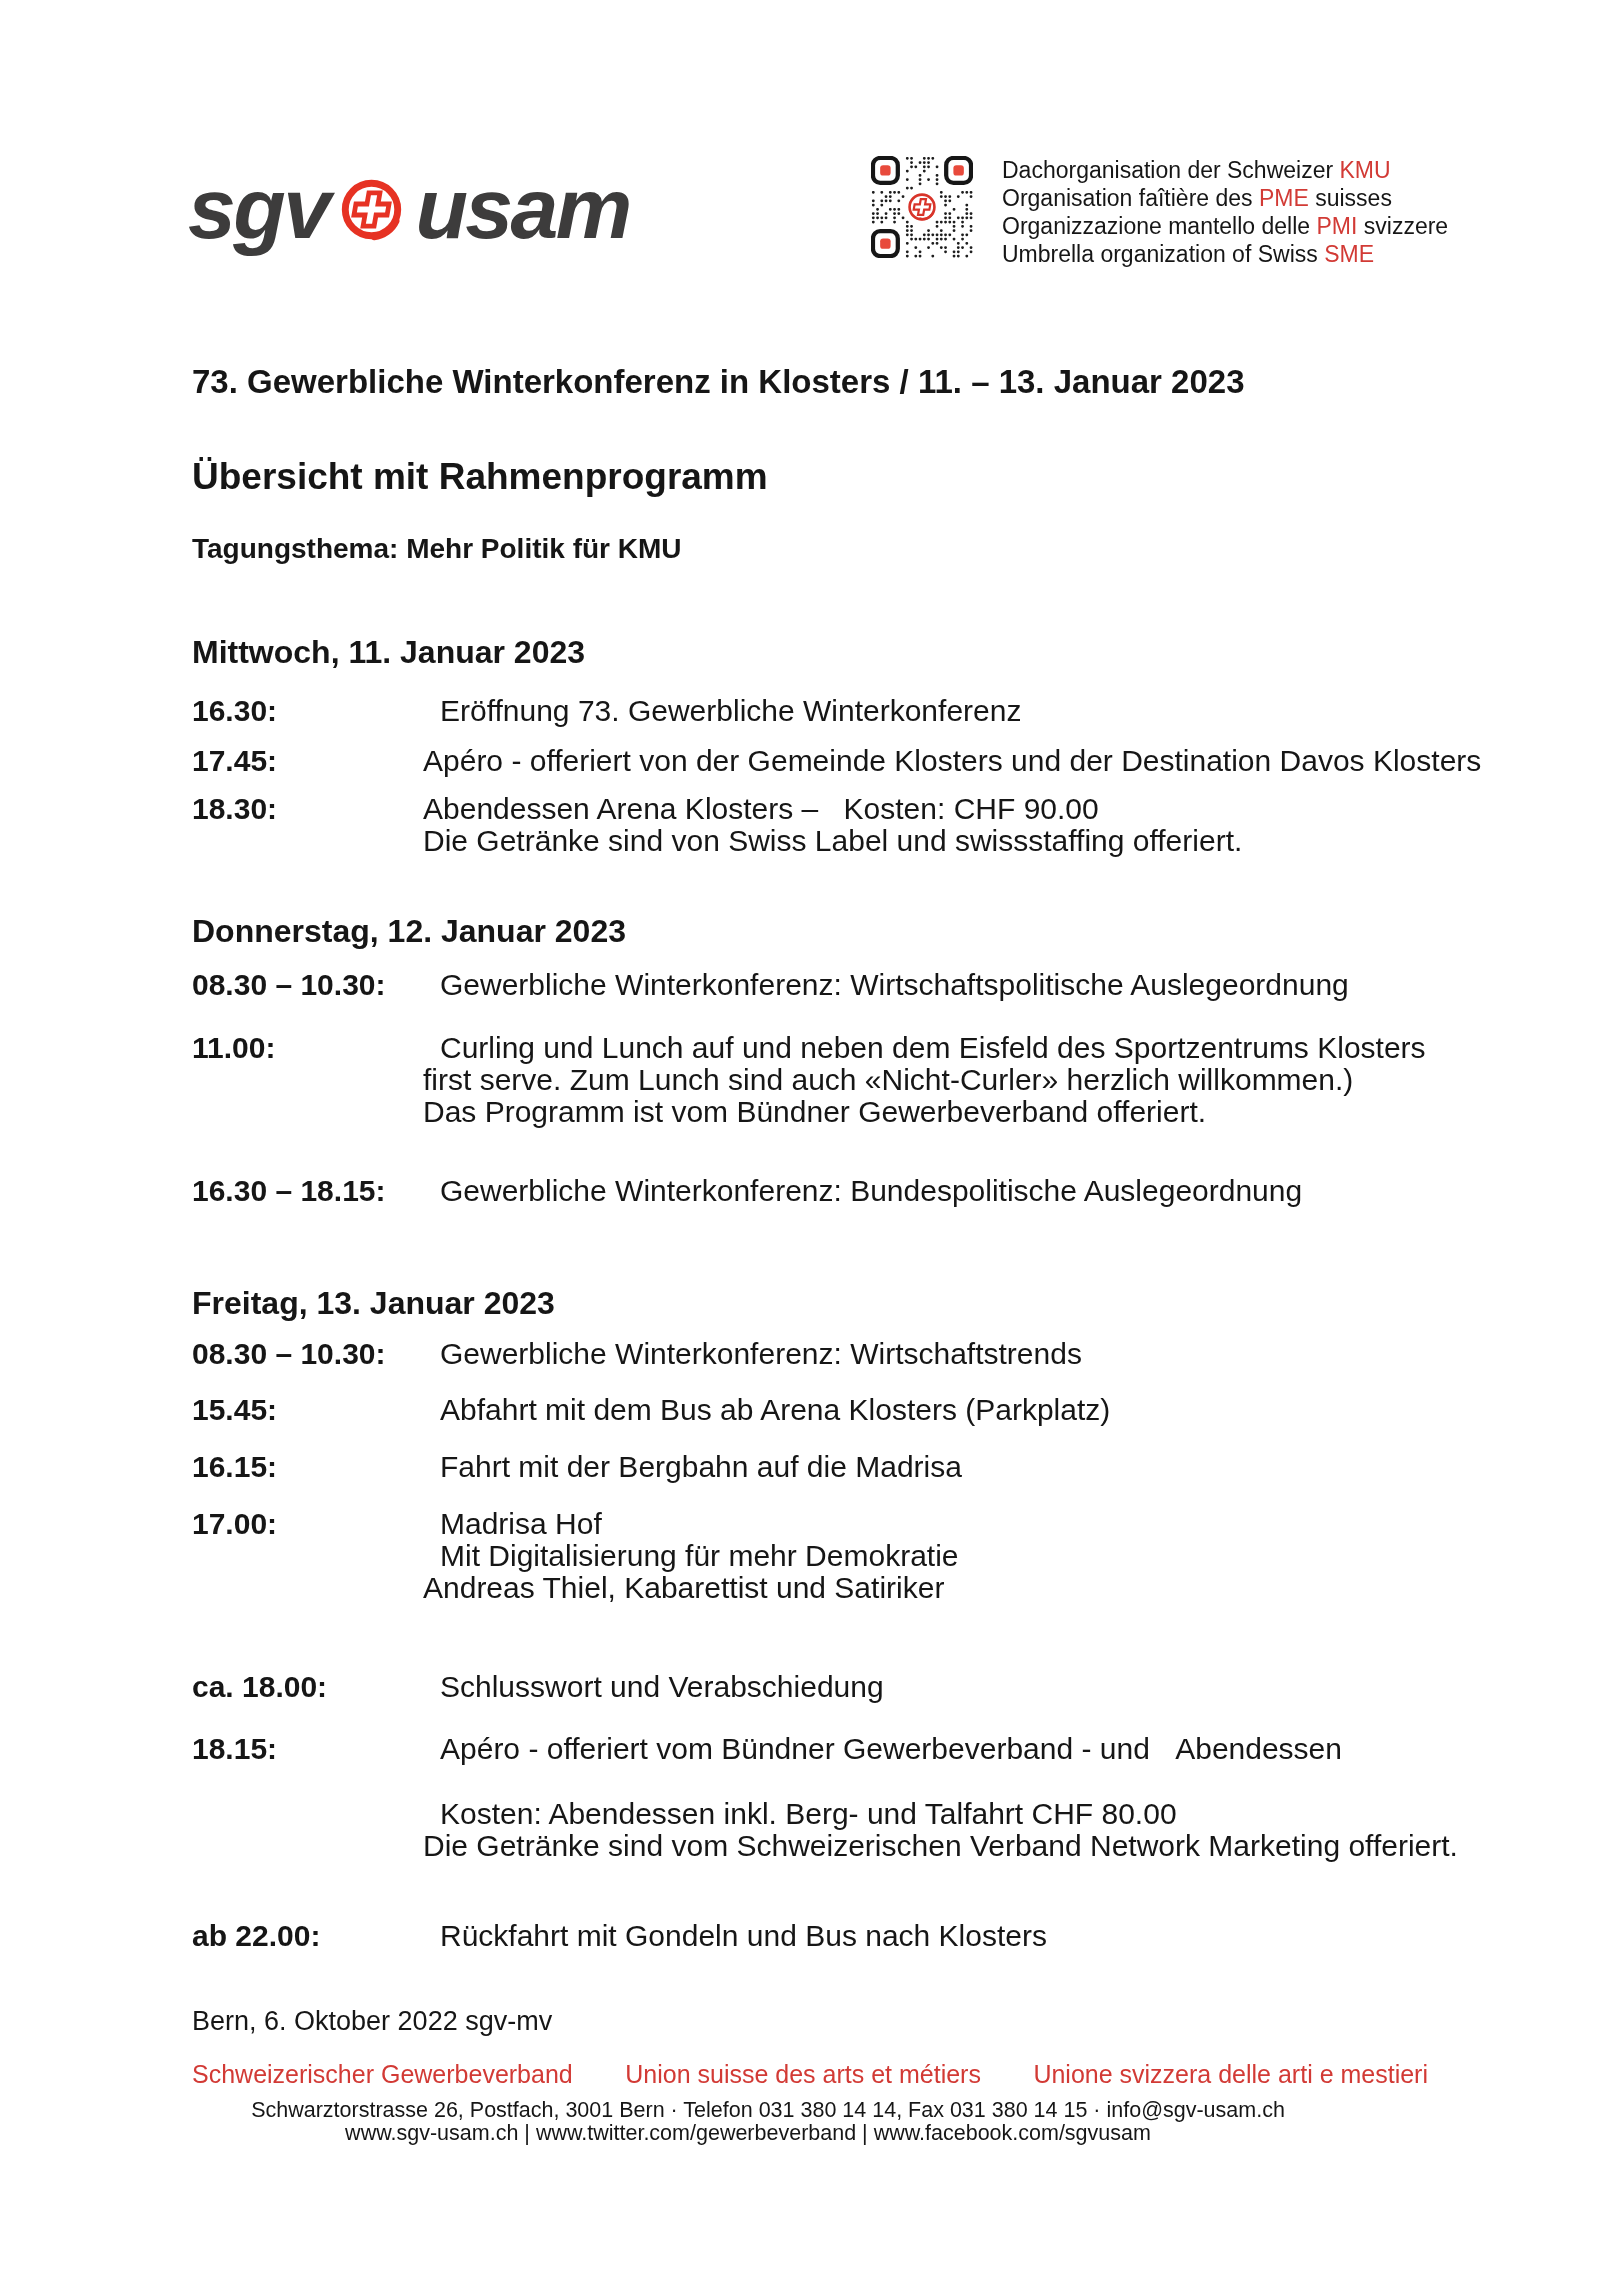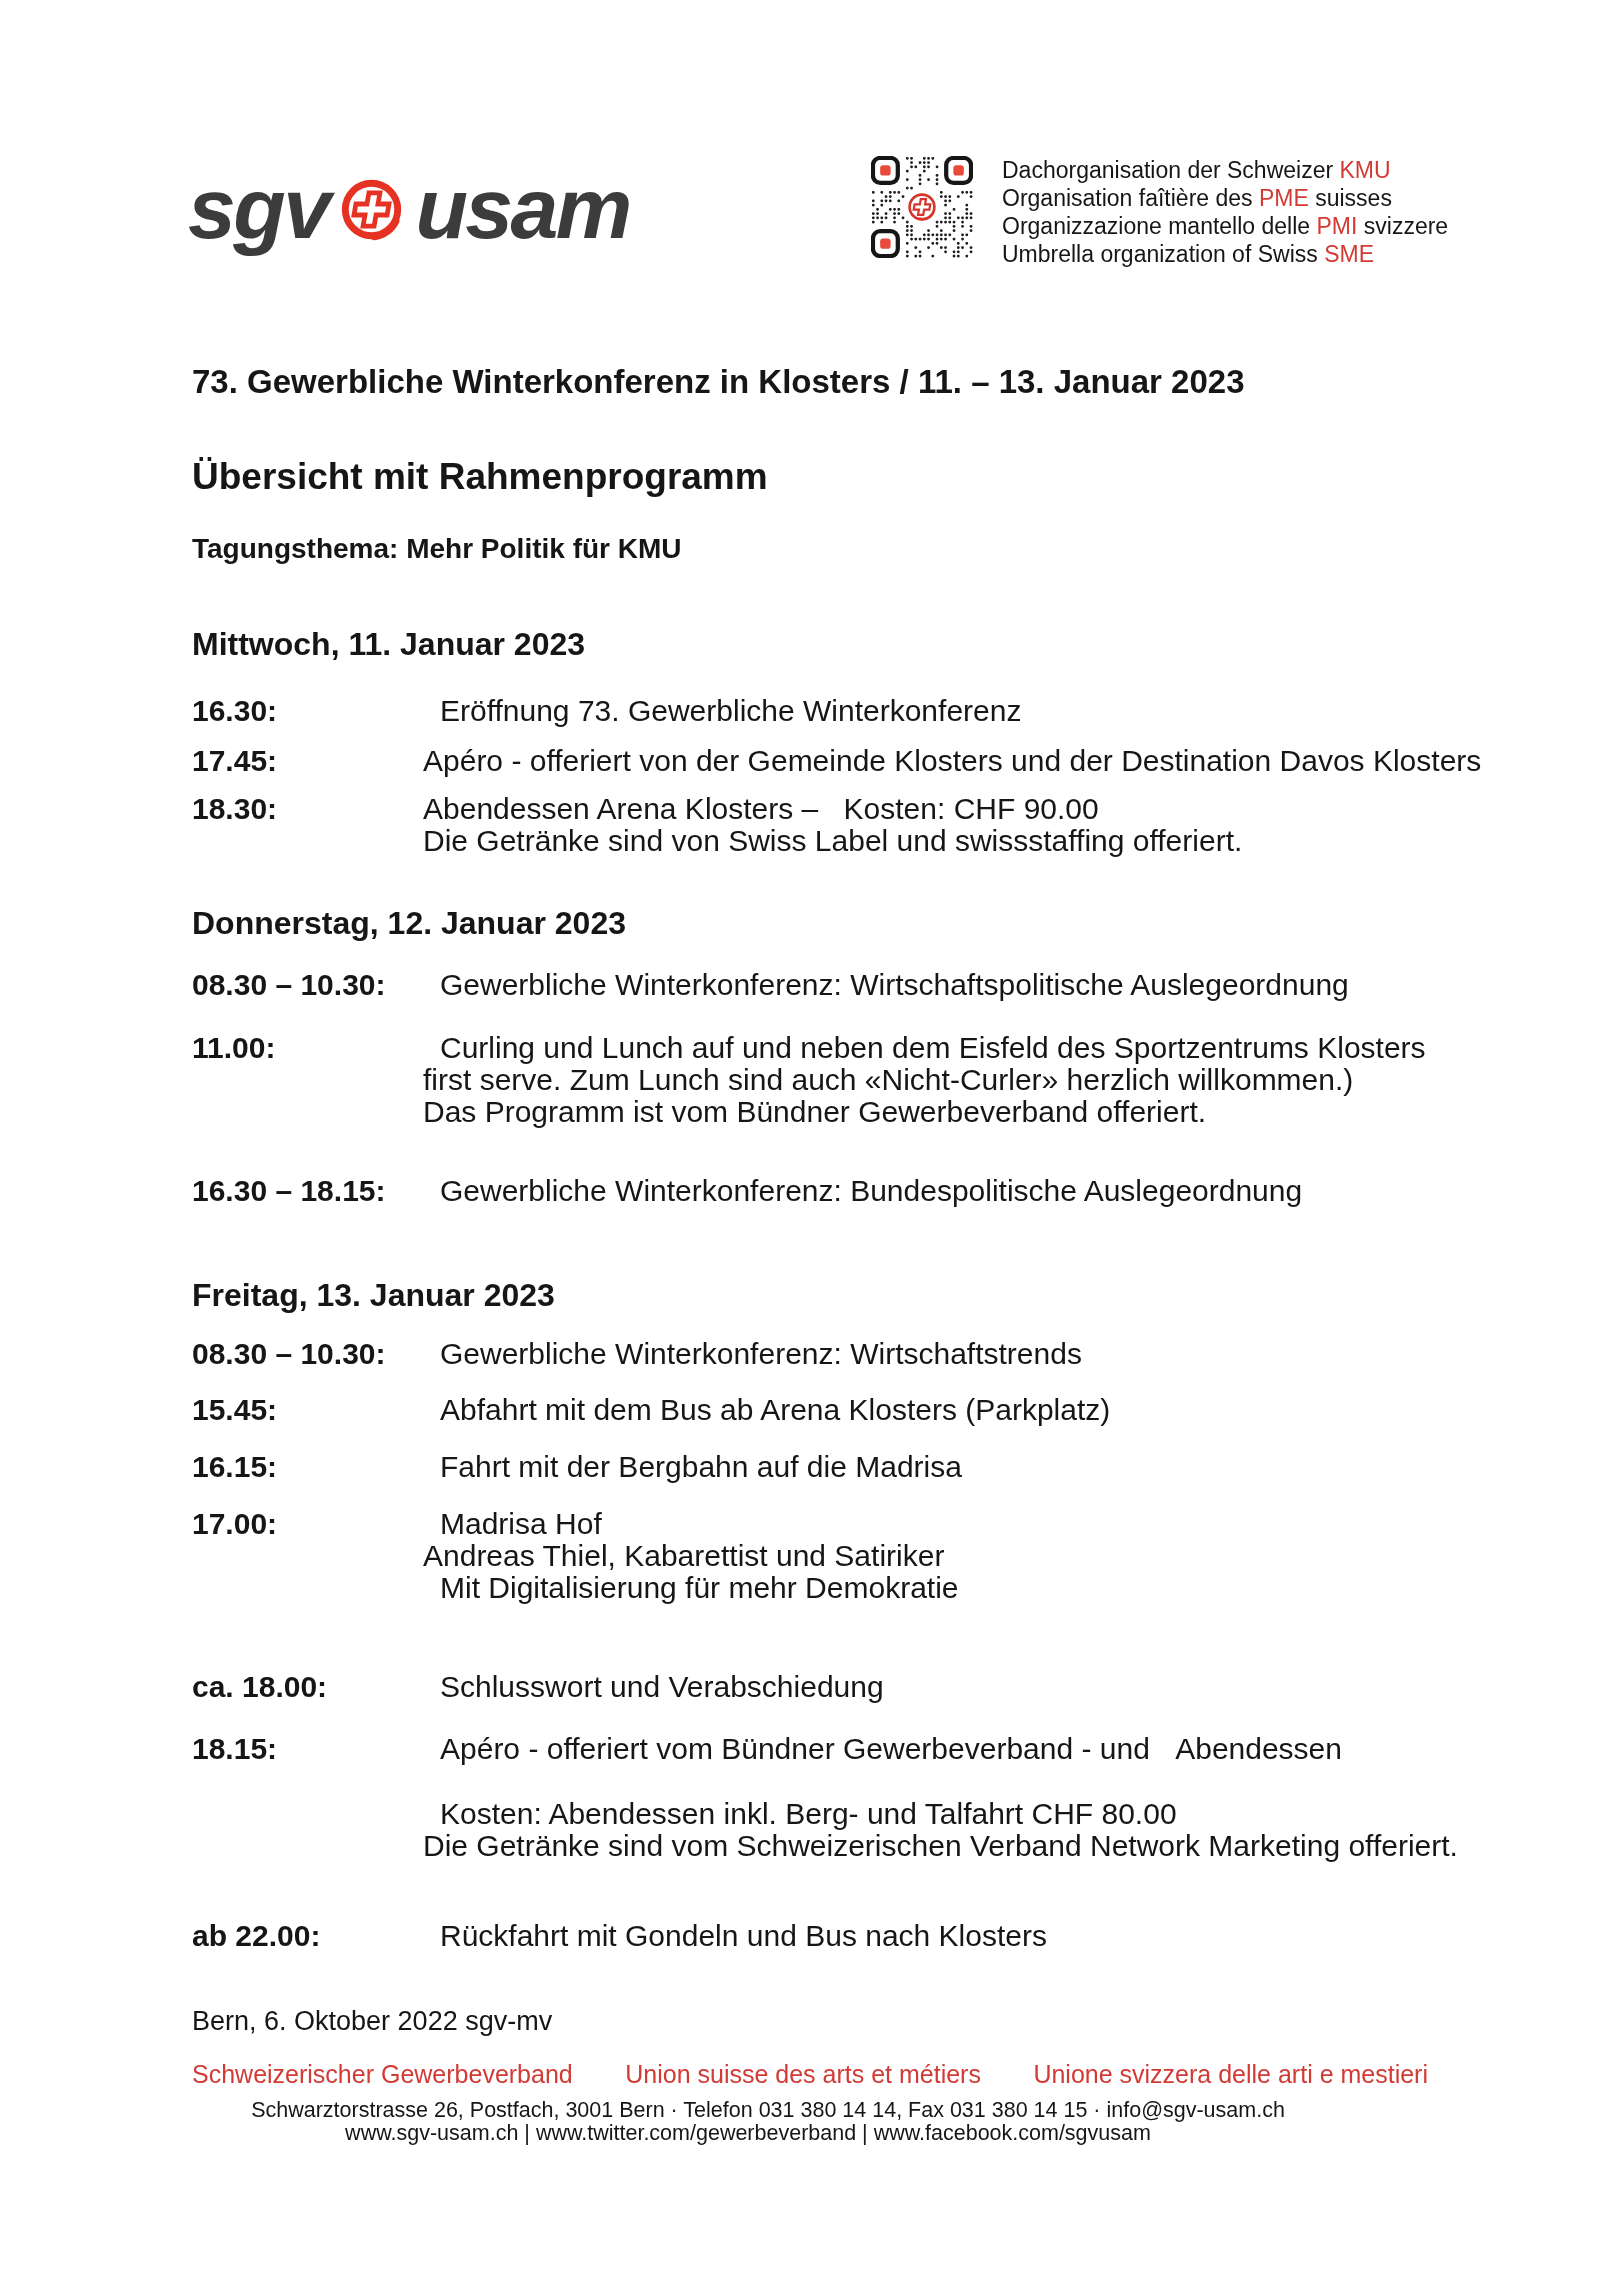"Mittwoch, 11. Januar 2023" .day-h { margin-top: none -> 8px }
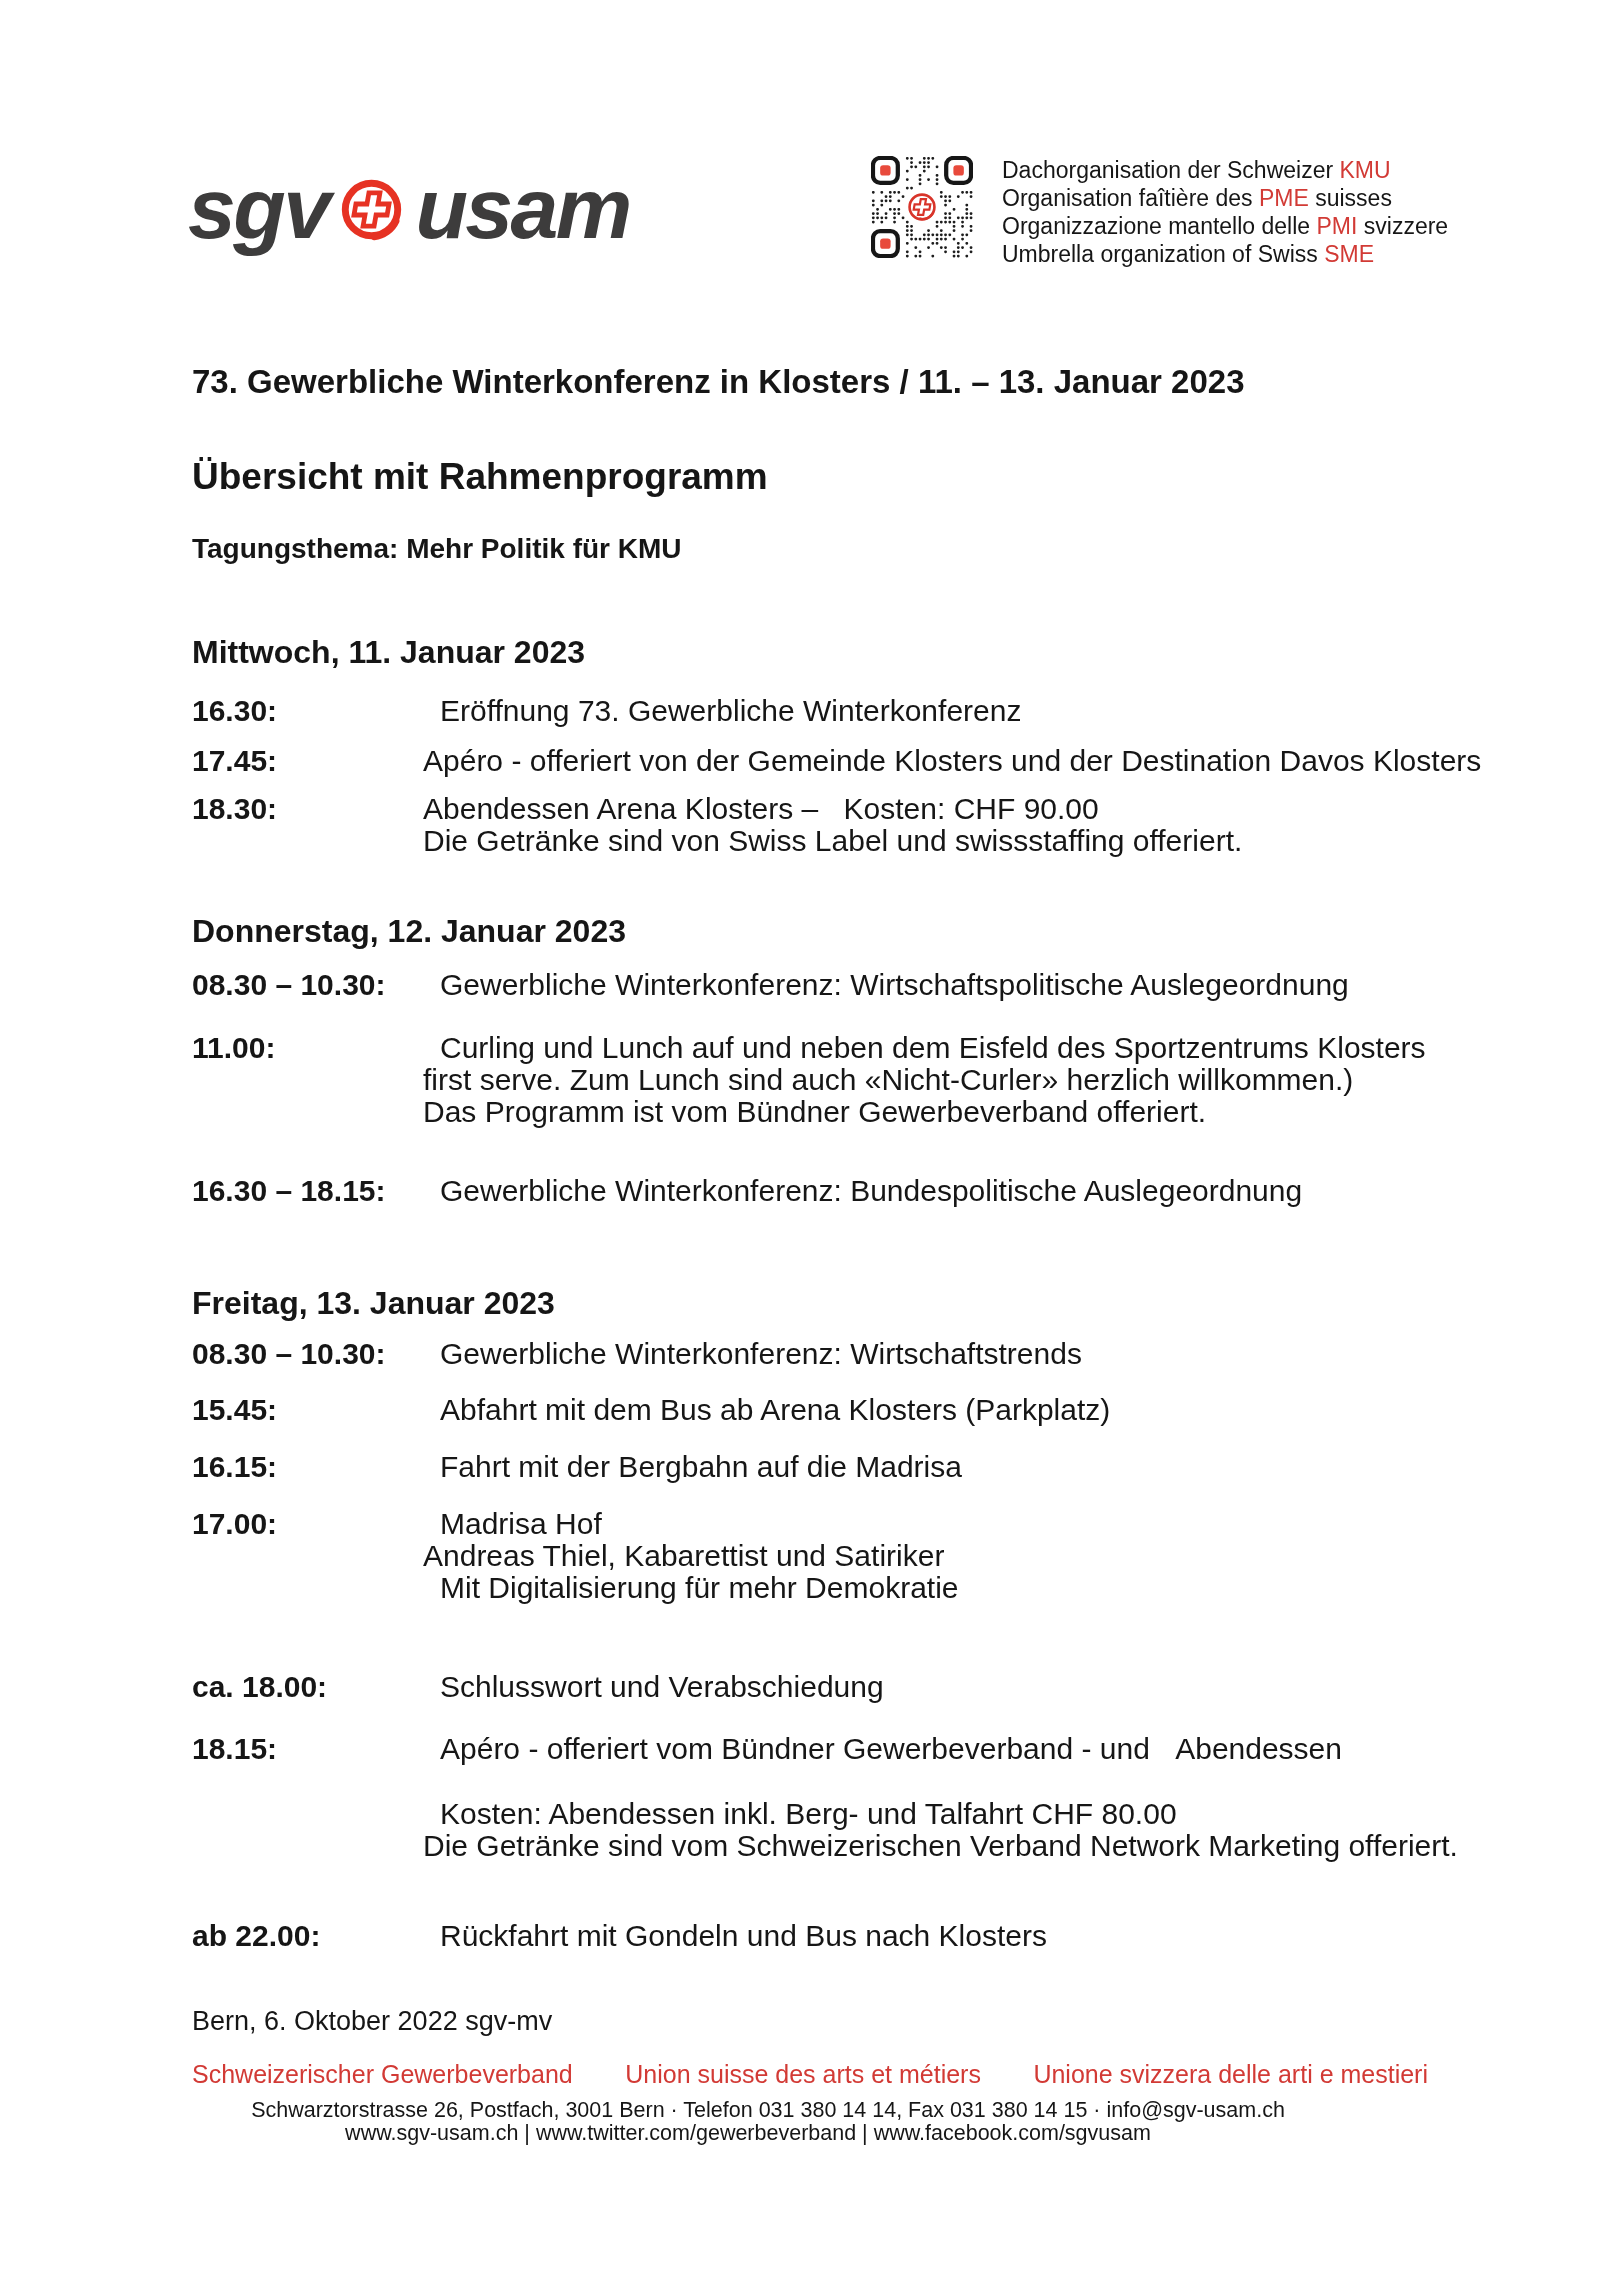"Andreas Thiel, Kabarettist und Satiriker" div.line { order: before "Mit Digitalisierung für mehr Demokratie" -> after "Mit Digitalisierung für mehr Demokratie" }
